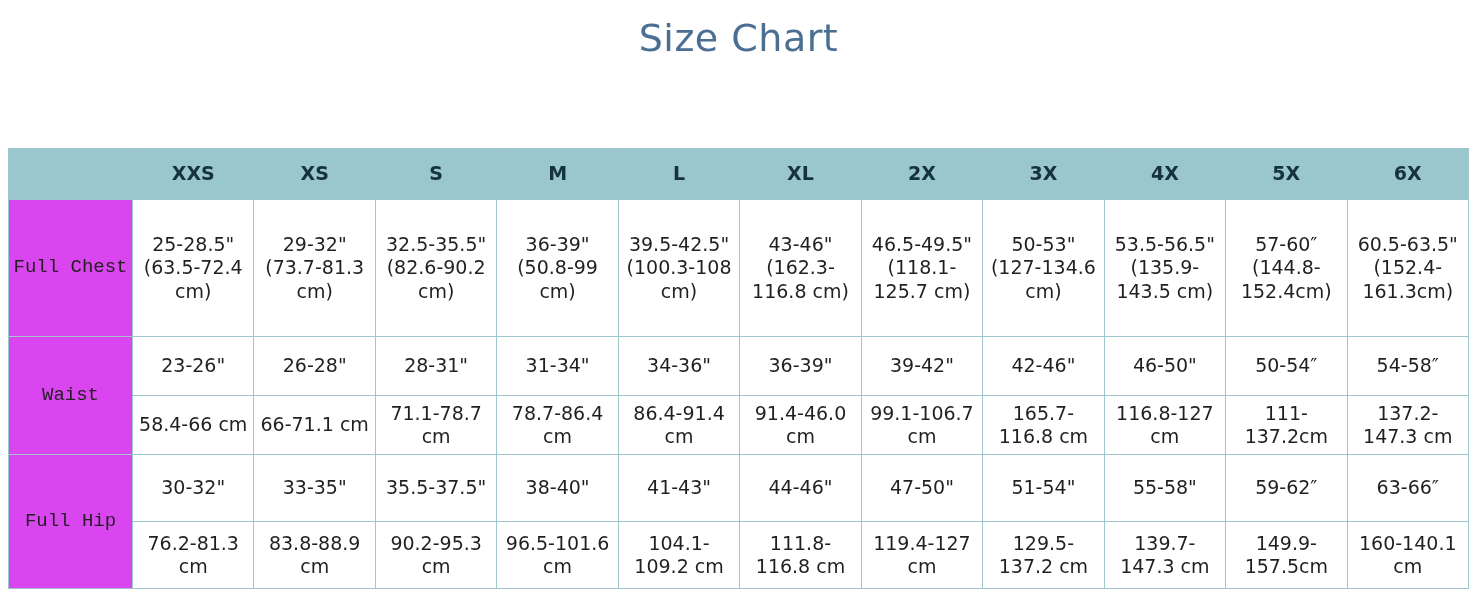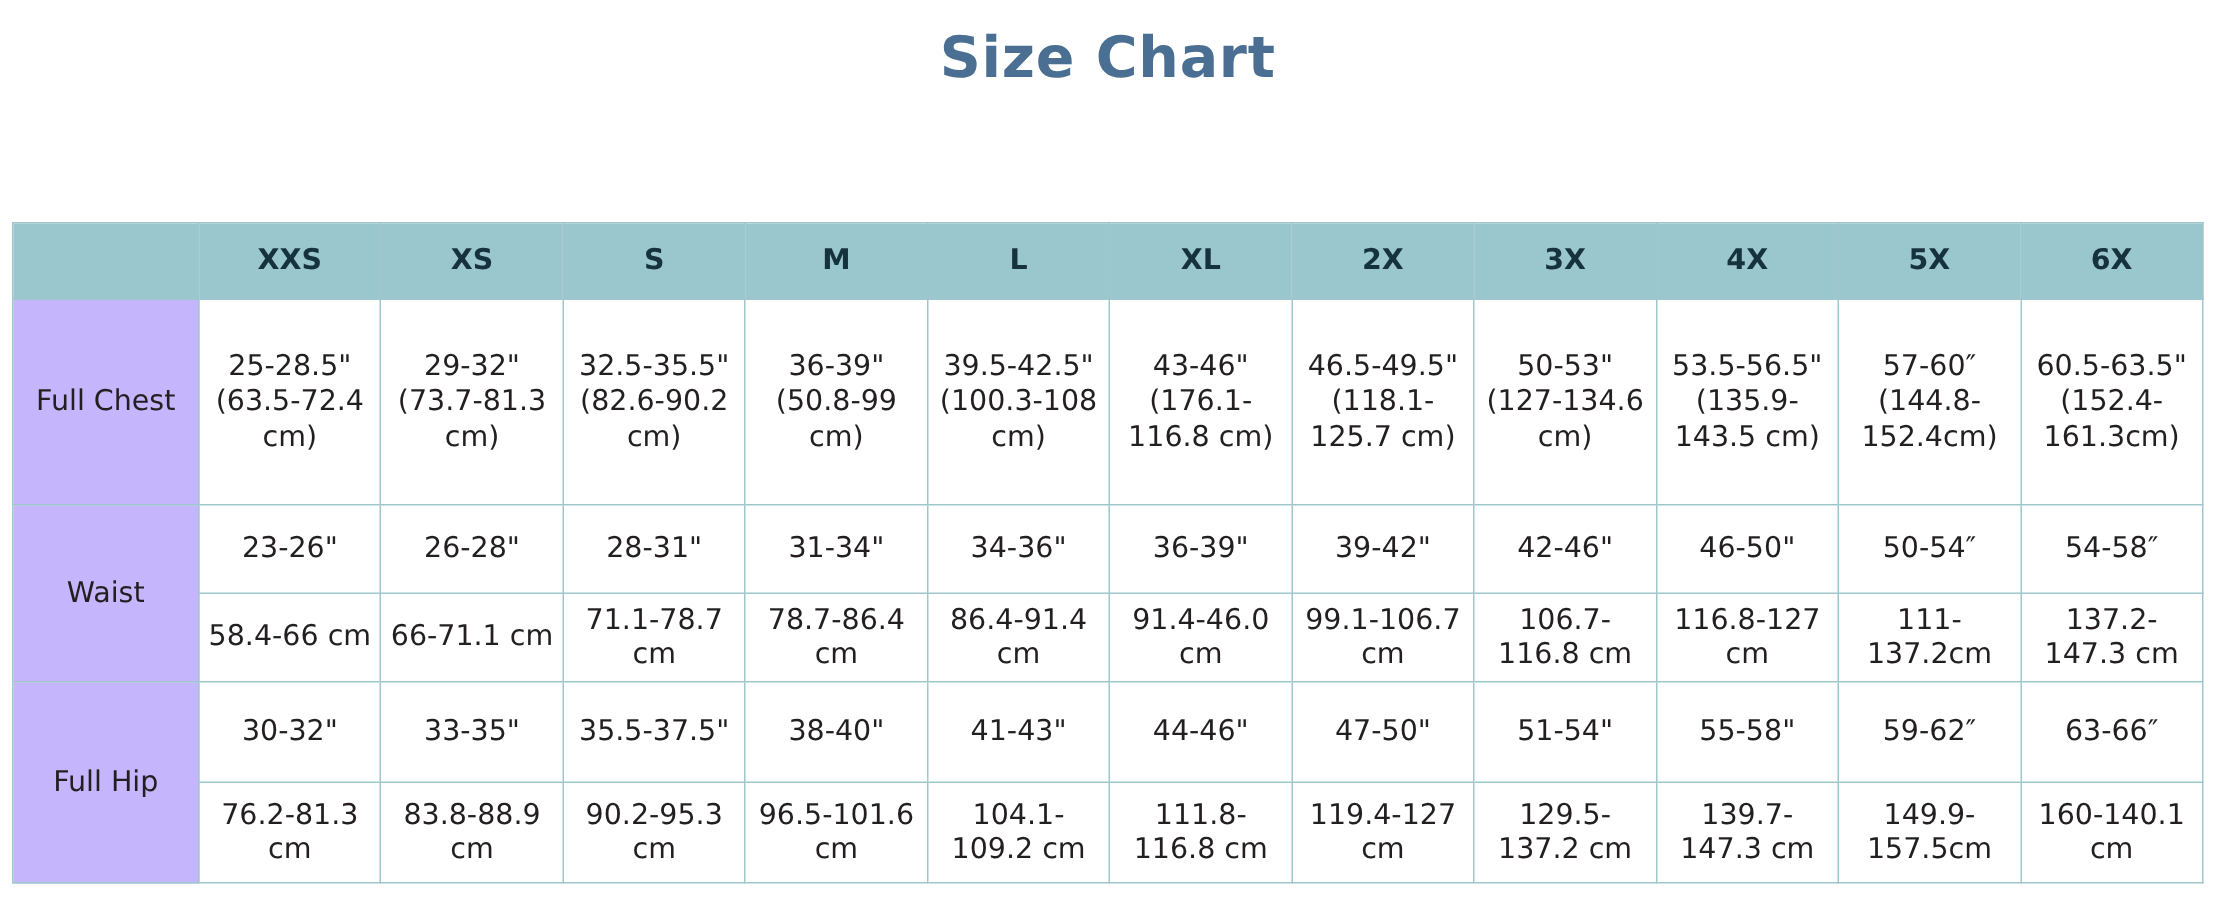"Size Chart" .chart-title { font-weight: bold -> normal }
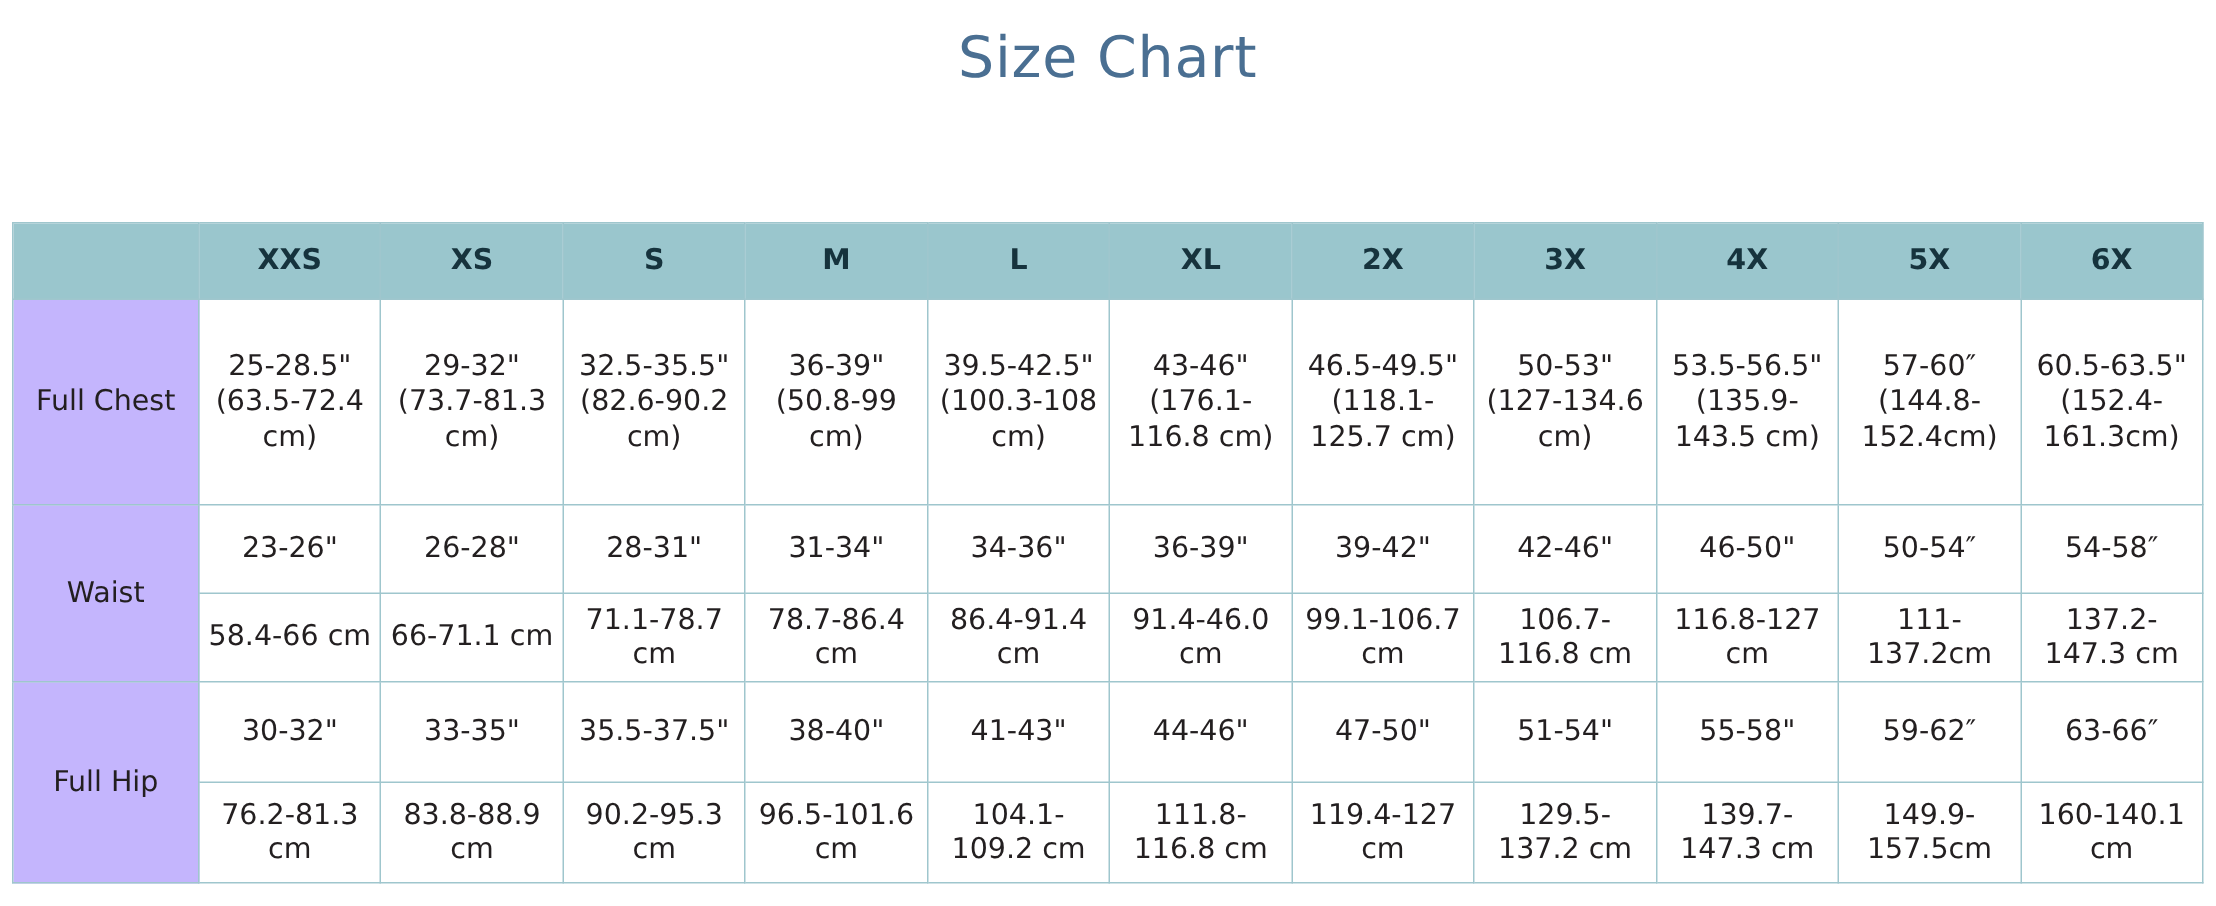"Full Chest" td.rowlabel, th.rowlabel { background: #c4b5fd -> #d946ef; font-family: none -> Liberation Mono, monospace }
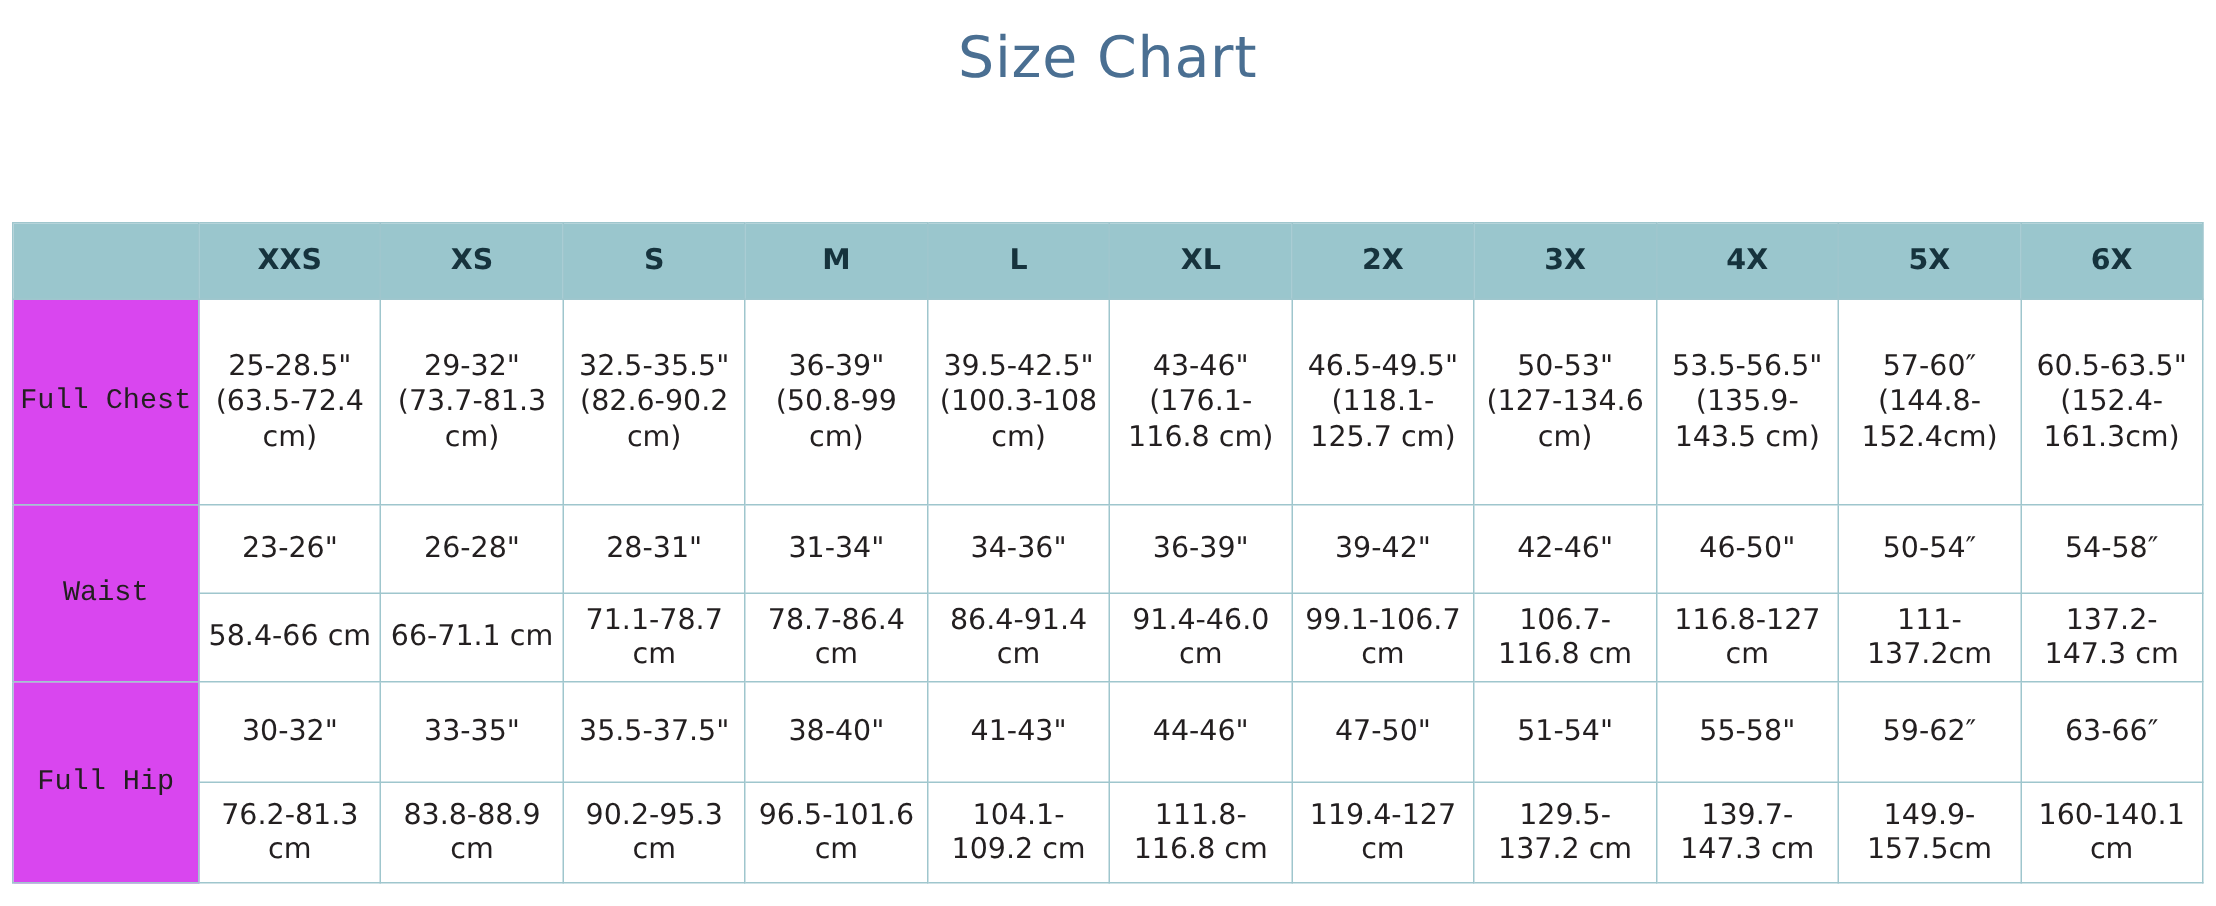"(176.1-116.8 cm)" span.cell-in { text: 176.1-116.8 -> 162.3-116.8 }
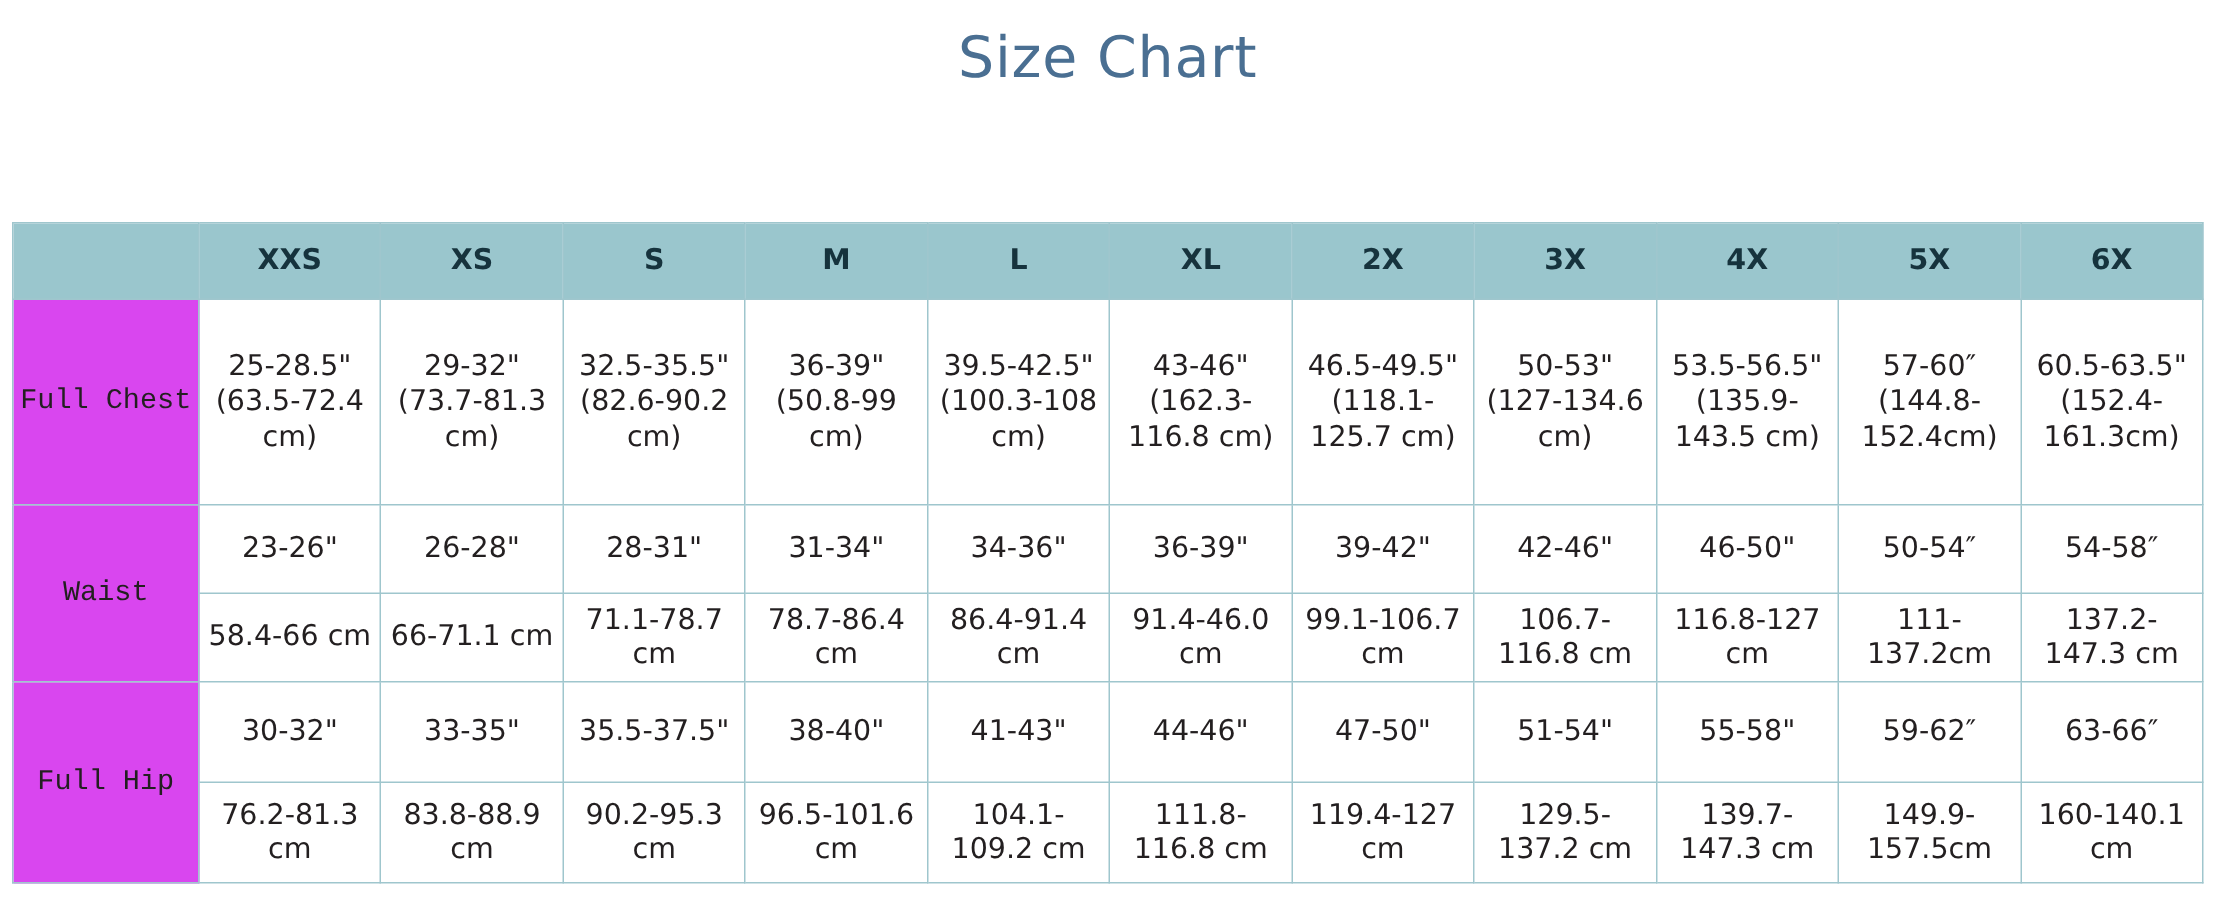"106.7-116.8 cm" td { text: 106.7-116.8 -> 165.7-116.8 }
